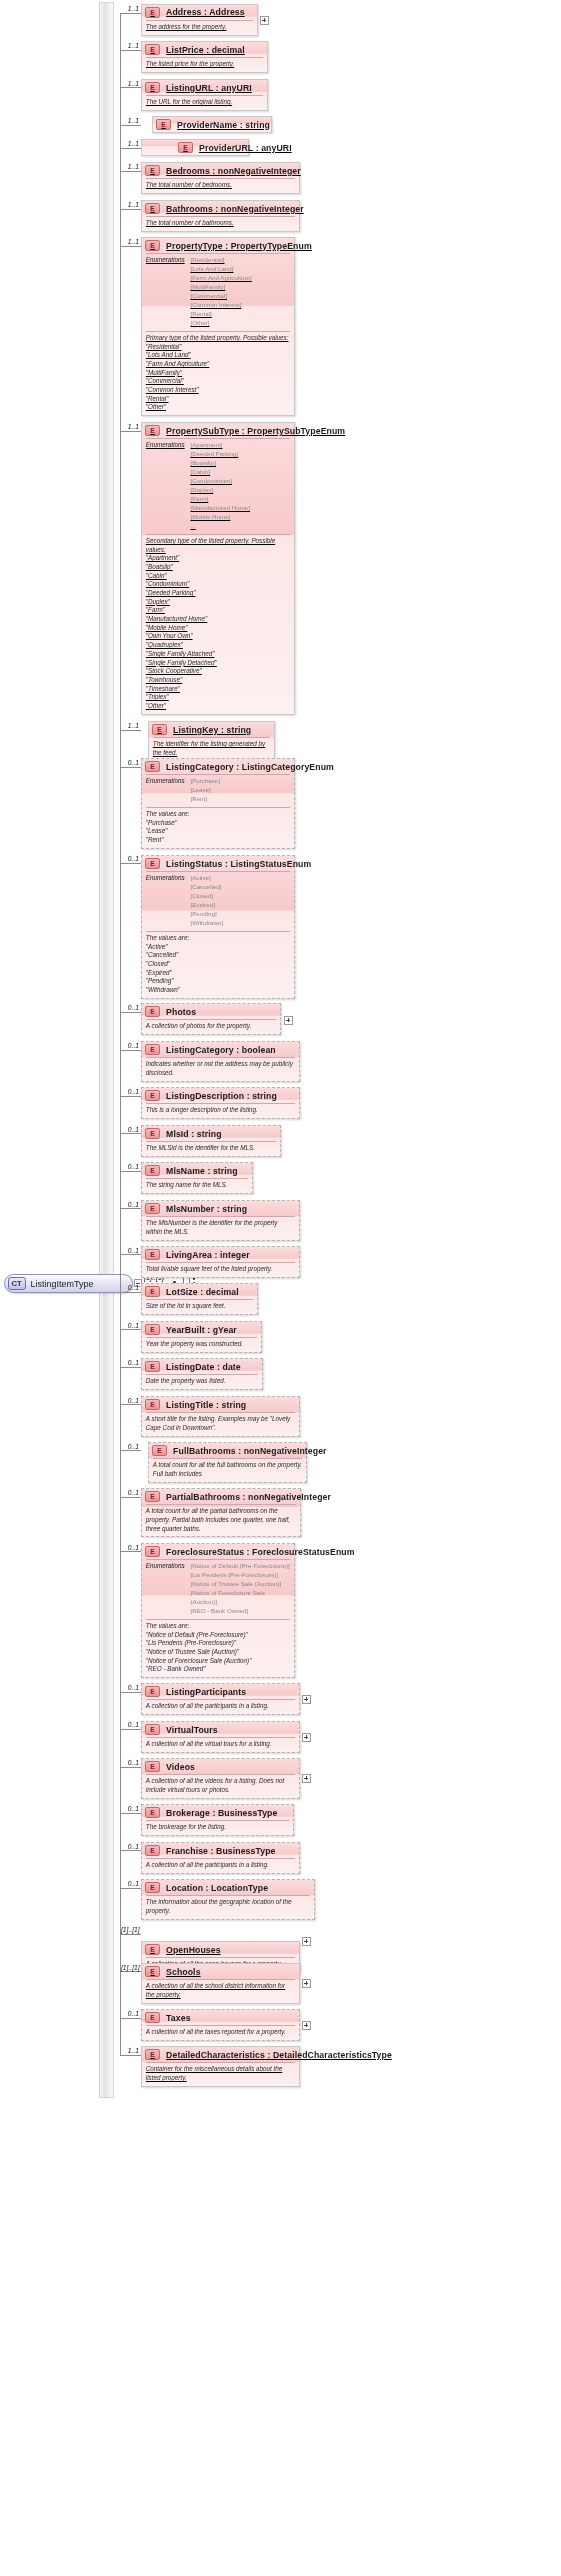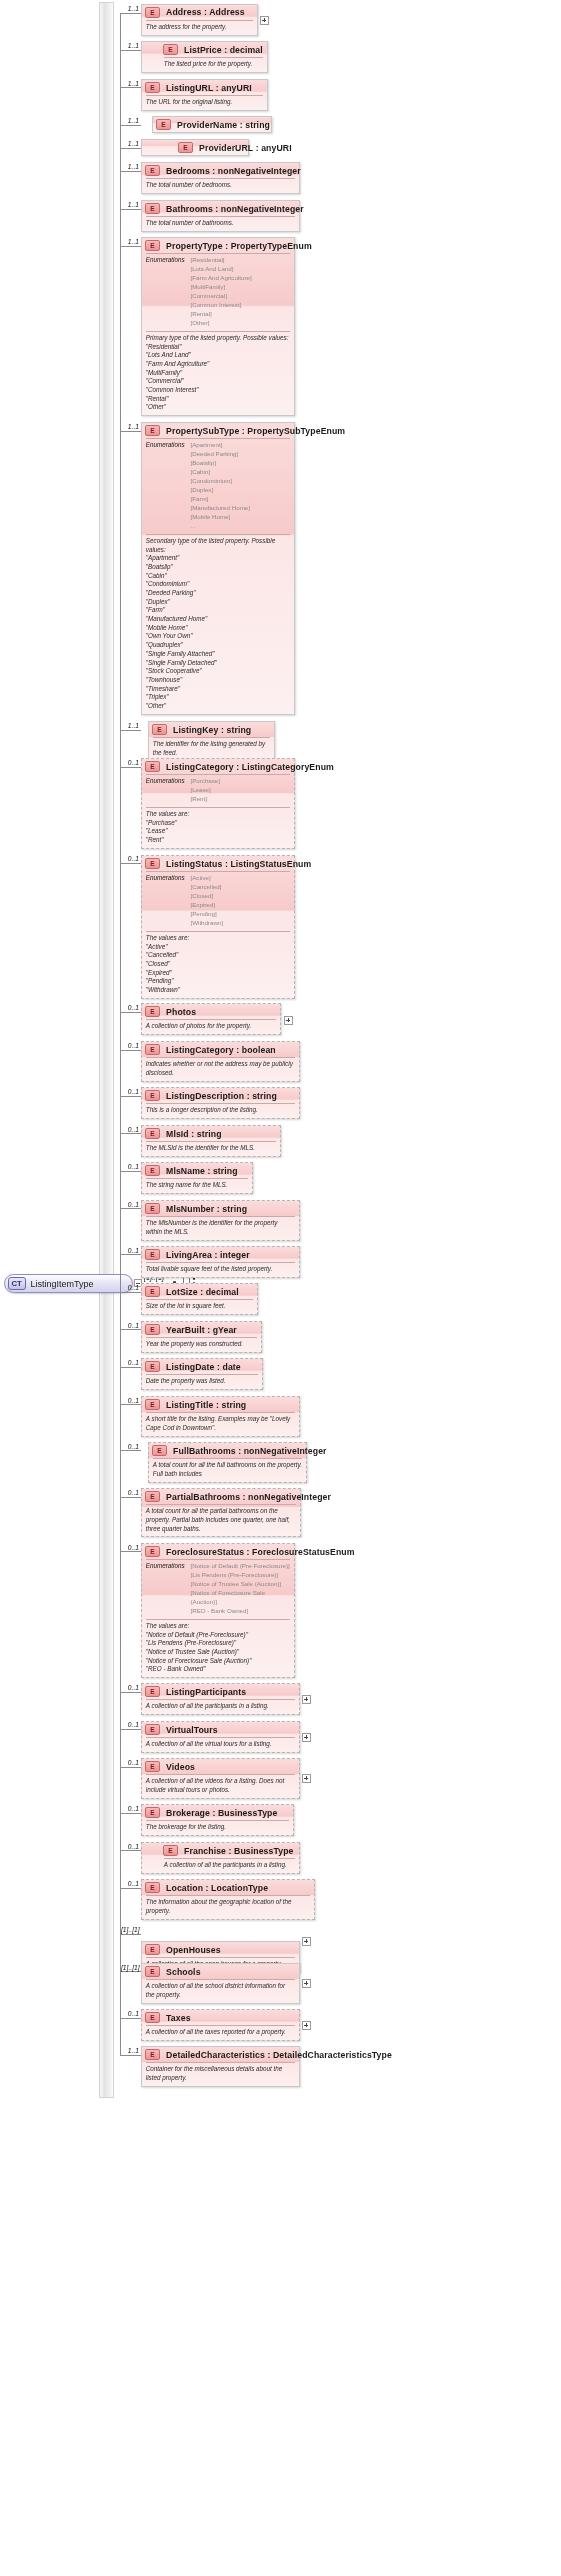"Address : Address" .ebox.req { text-decoration: none -> underline }
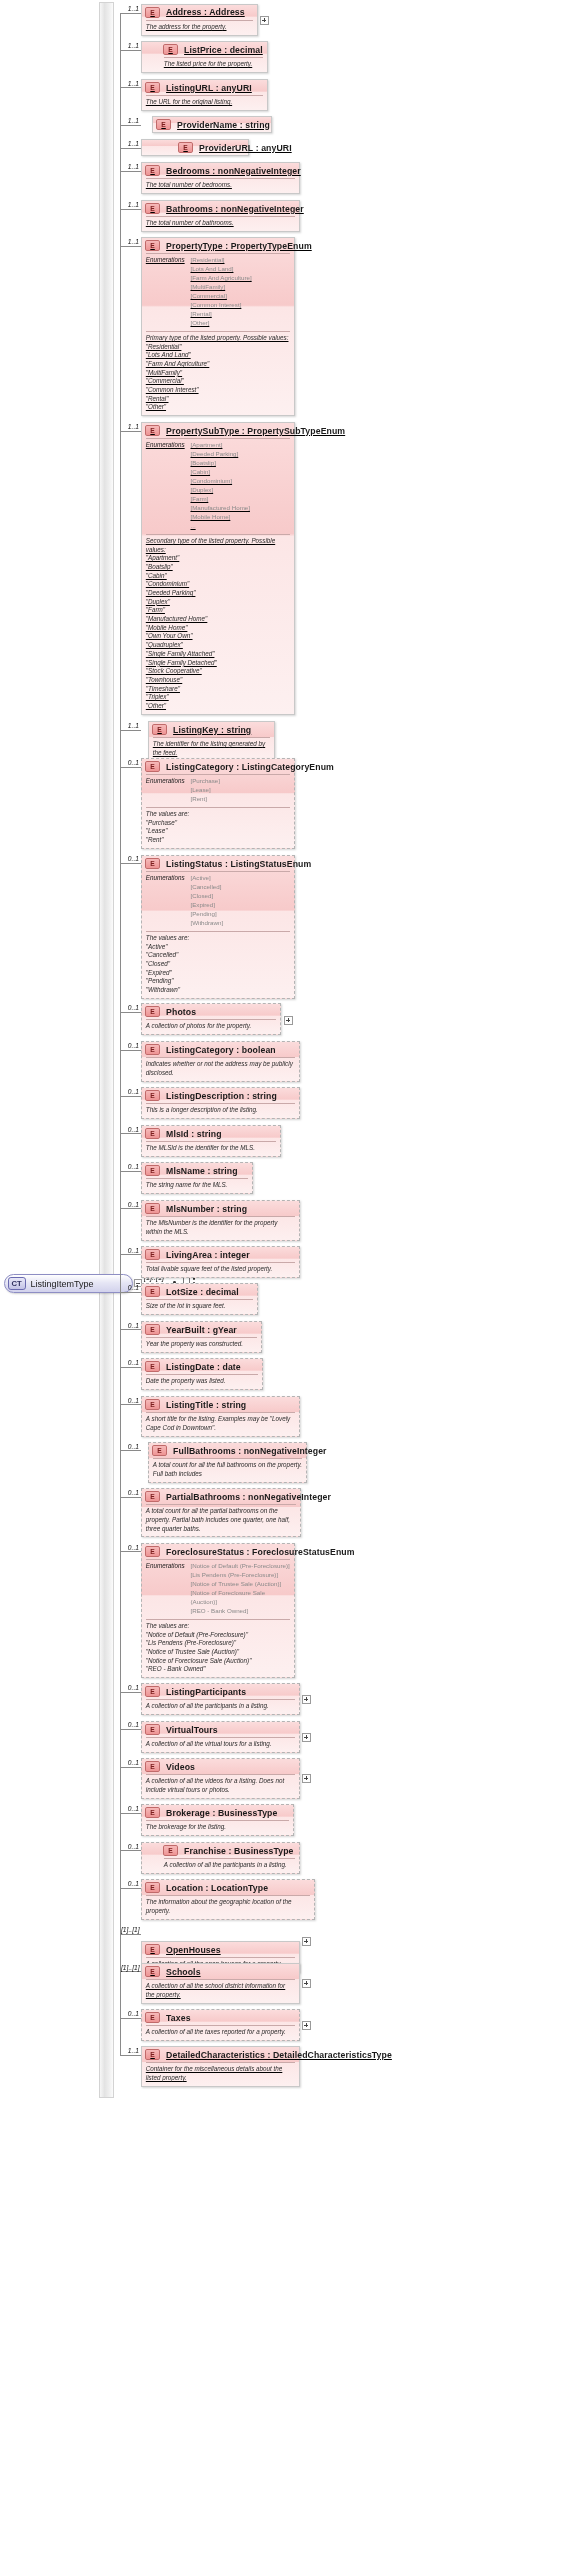"ListPrice : decimal" div.ebox { padding-left: 18px -> none }
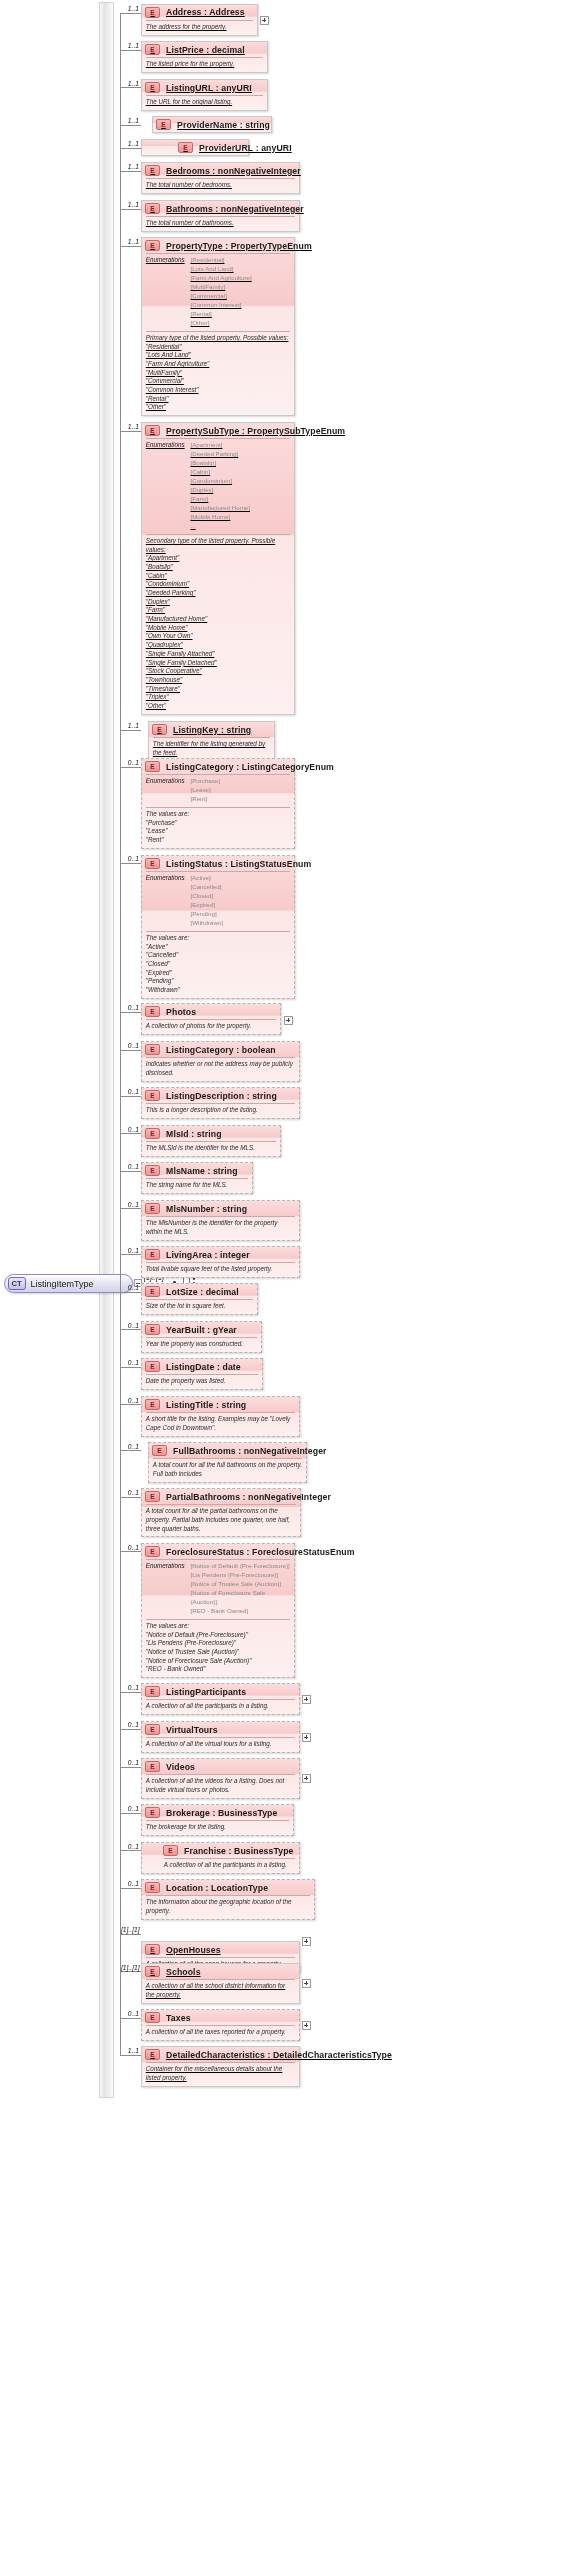"Franchise : BusinessType" div.ebox { padding-left: 18px -> none }
